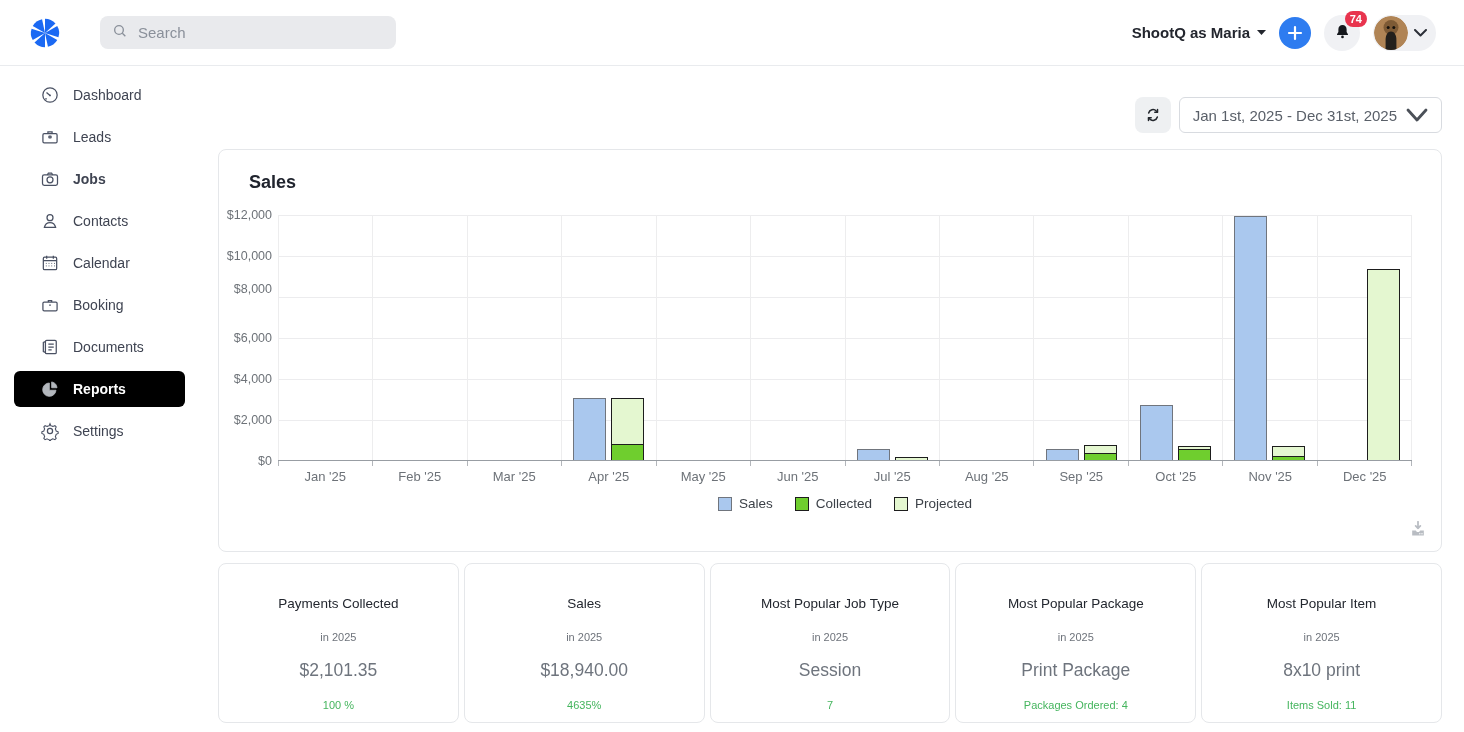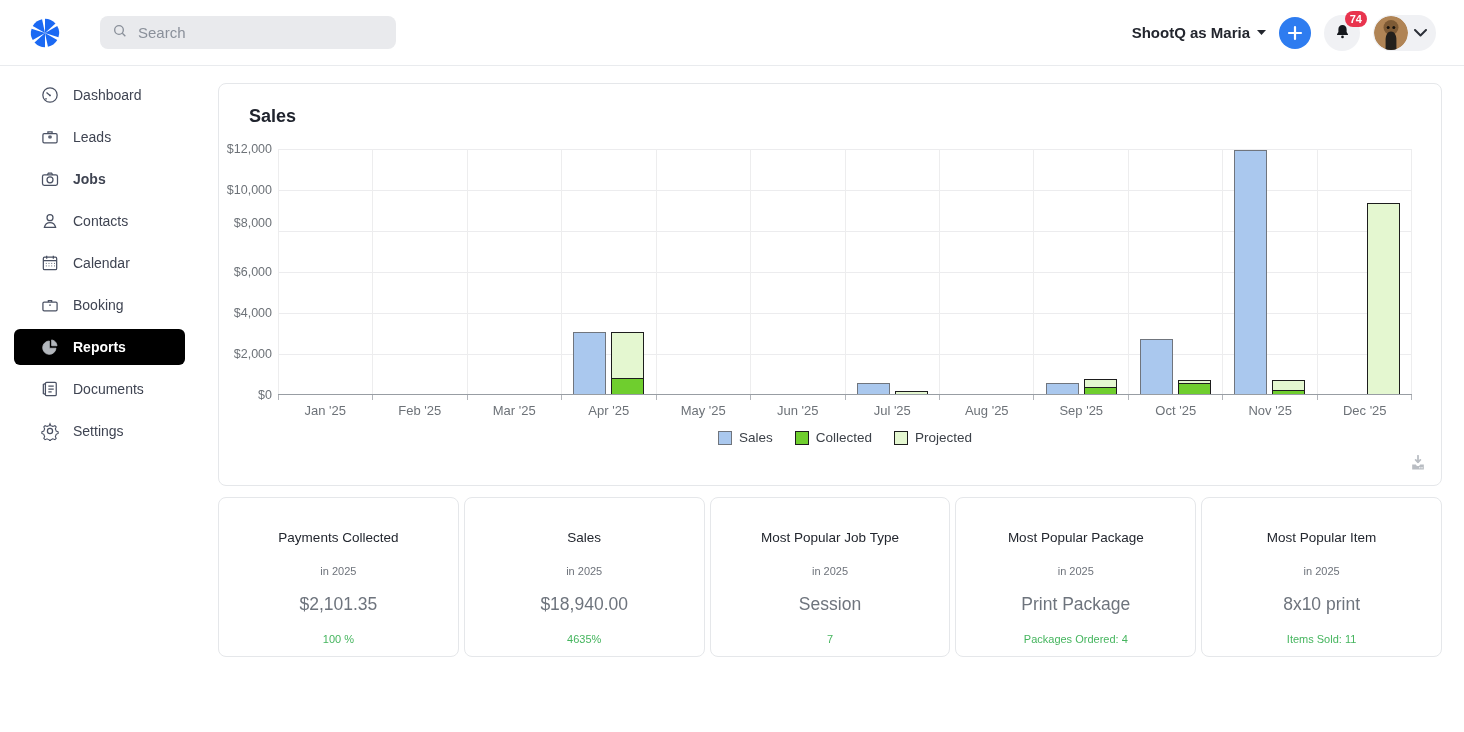"Jan 1st, 2025 - Dec" div.controls-row { html: none -> <div> <button> <svg> <path></path> <path></path> <path></path> <path></path> </svg> </button> <div> <span>Jan 1st, 2025 - Dec 31st, 2025</span> <svg> <path></path> </svg> </div> </div> }
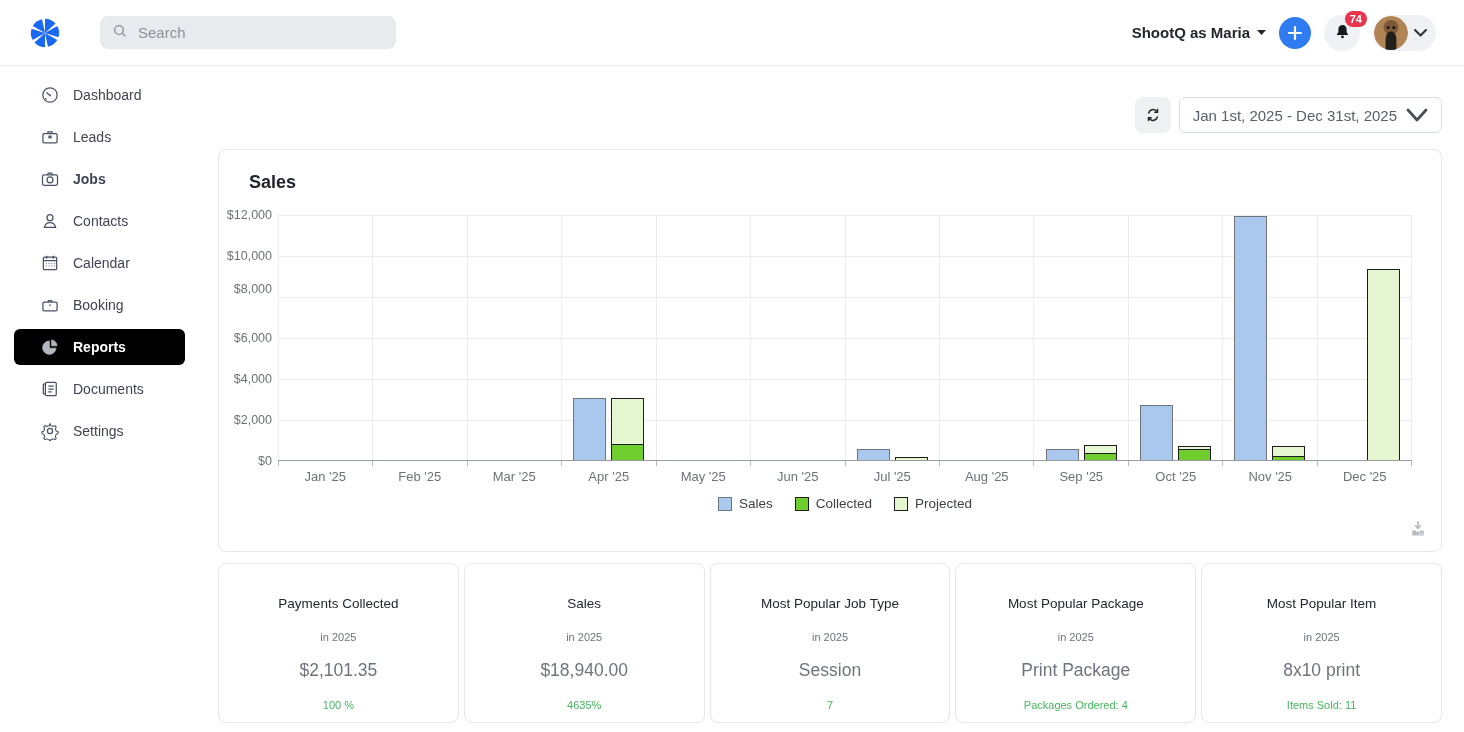"Reports" div.sb-item { order: before "Documents" -> after "Documents" }
